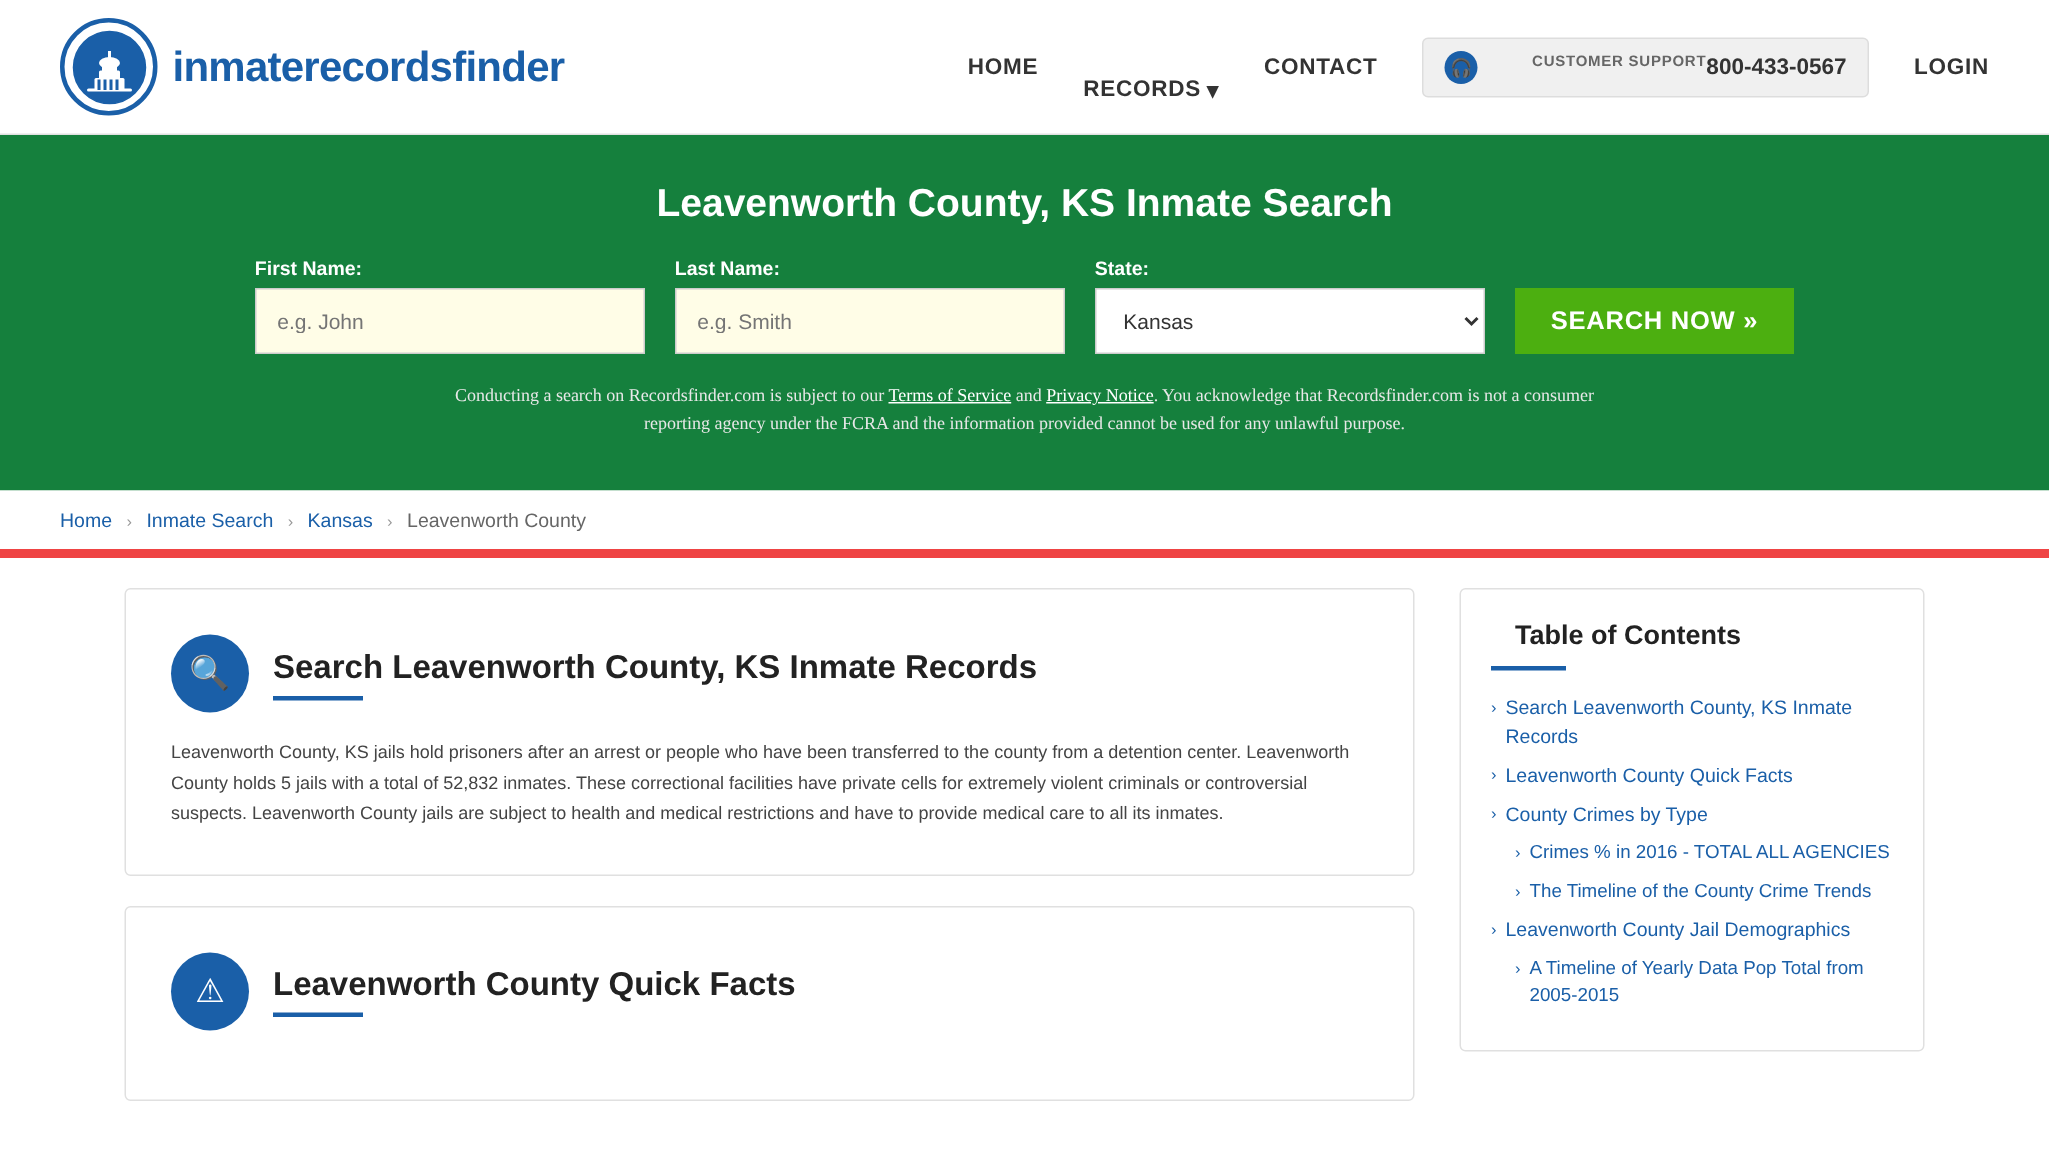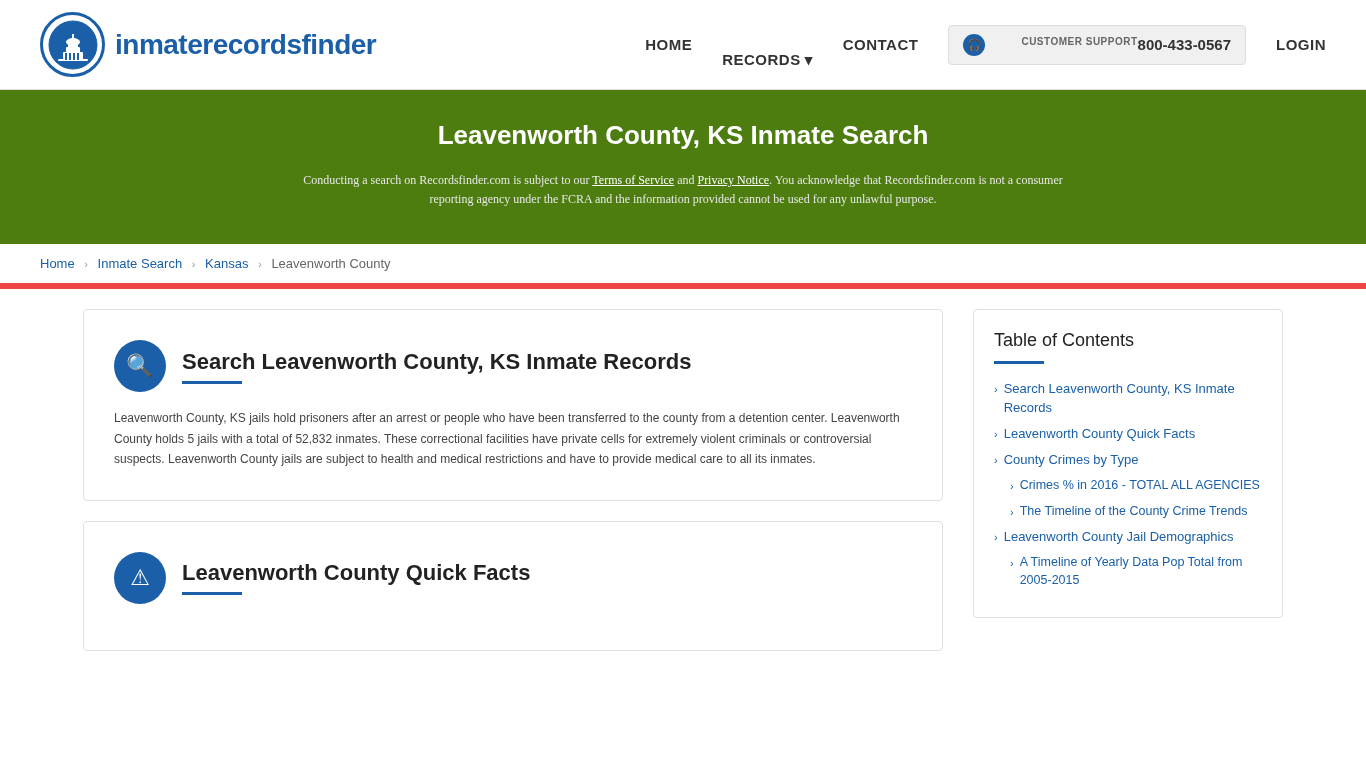"Leavenworth County, KS Inmate Search" .hero { background: #4d7c0f -> #15803d }
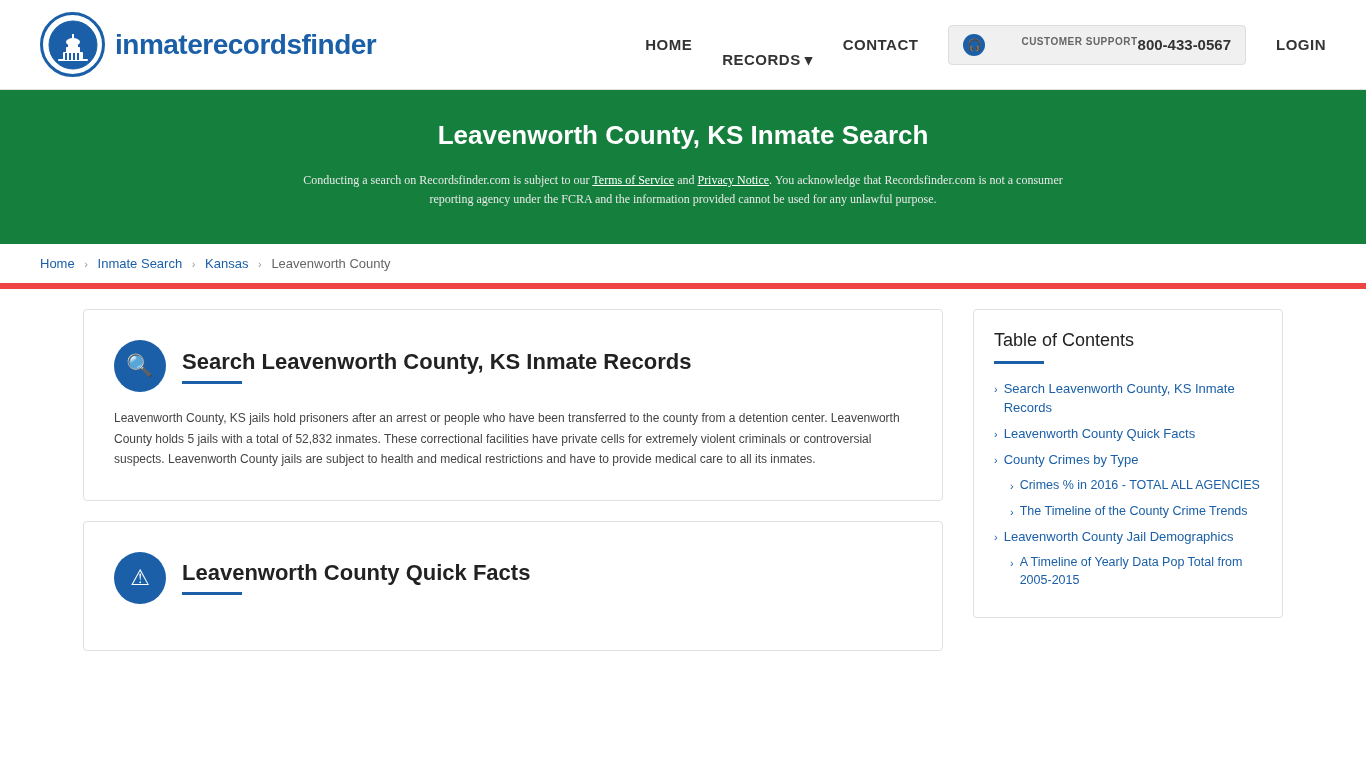"First Name:" div.search-form { html: none -> <div> <div> <label>First Name:</label> <input> </div> <div> <label>Last Name:</label> <input> </div> <div> <label>State:</label> <select> <option>Kansas</option> </select> </div> <button>SEARCH NOW »</button> </div> }
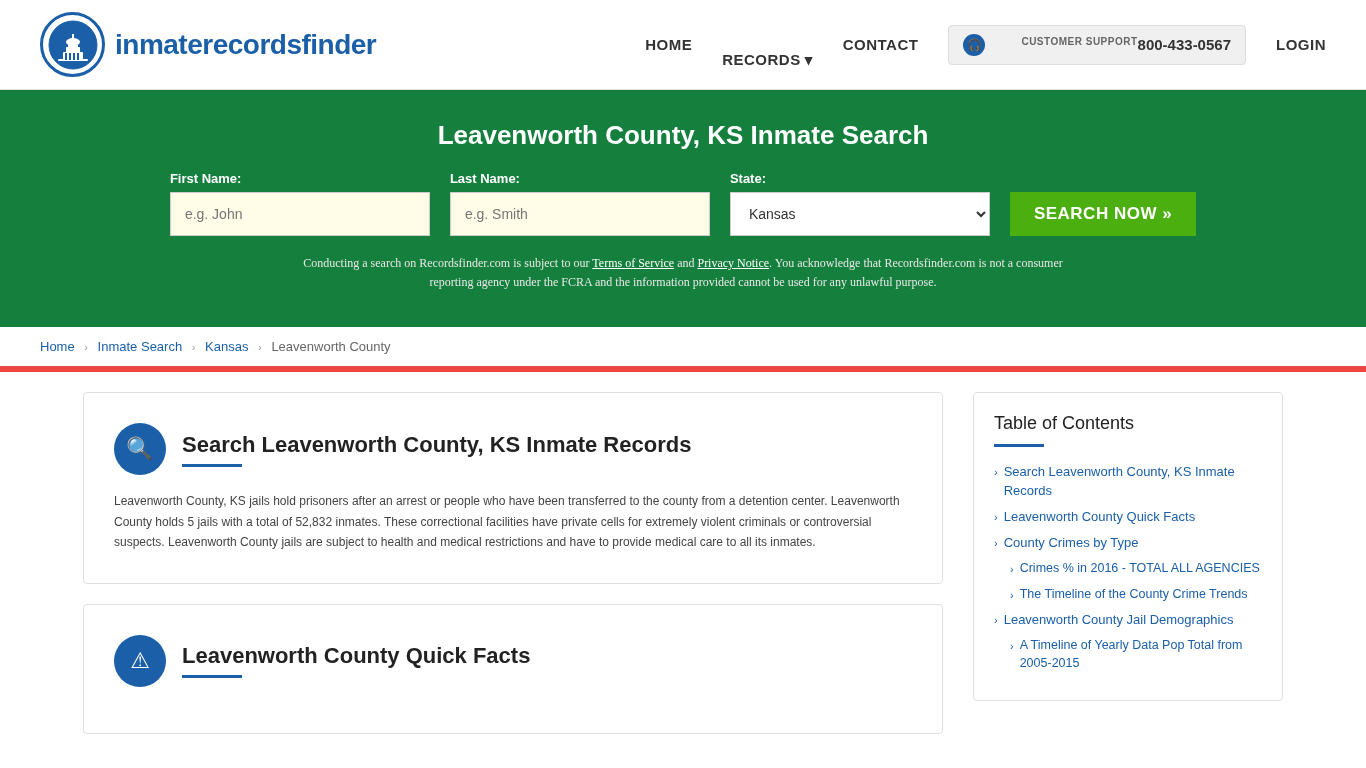"Table of Contents" .toc-title { font-weight: 400 -> 700; margin-left: none -> 16px }
